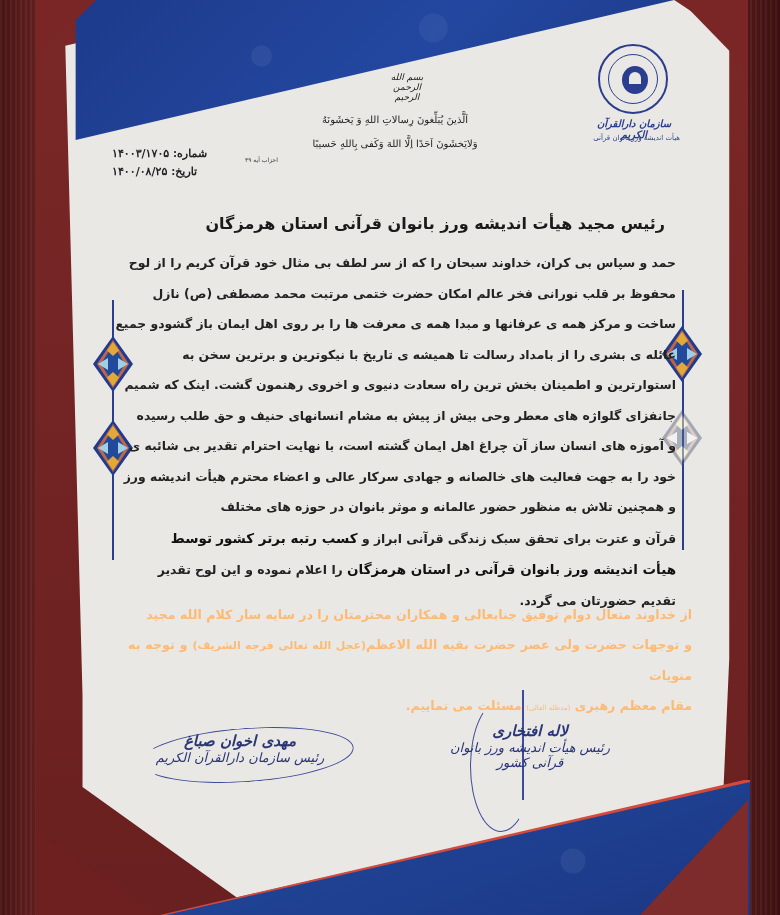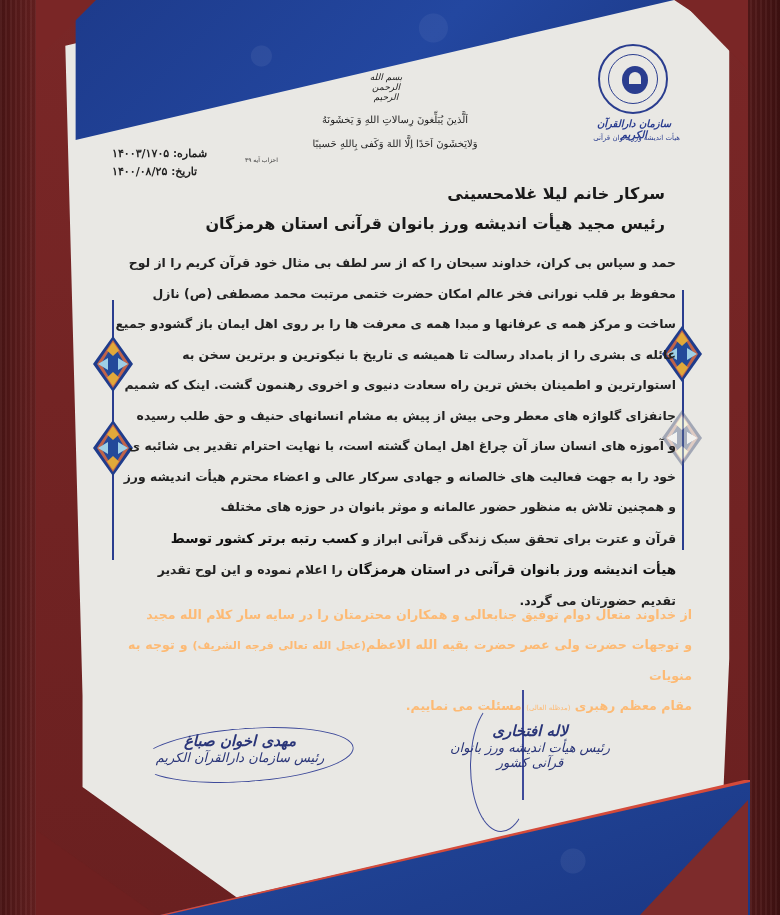"بسم الله الرحمن الرحیم" .bismillah { left: 363px -> 384px }
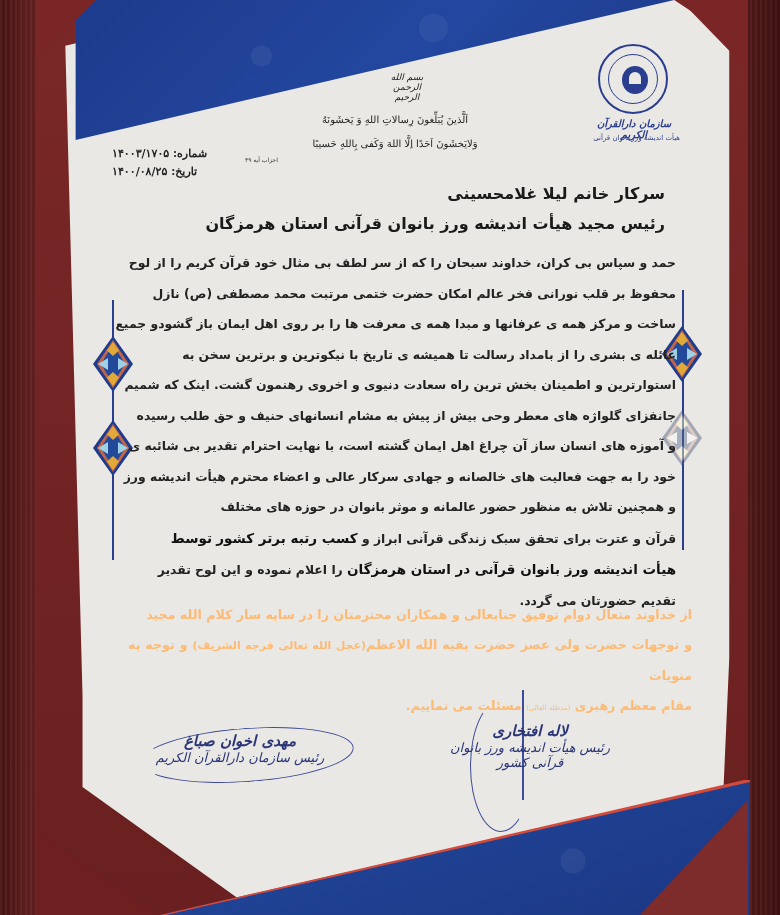"سرکار خانم لیلا غلامحسینی" div.recipient { html: <div>سرکار خانم لیلا غلامحسینی</div> -> none }
